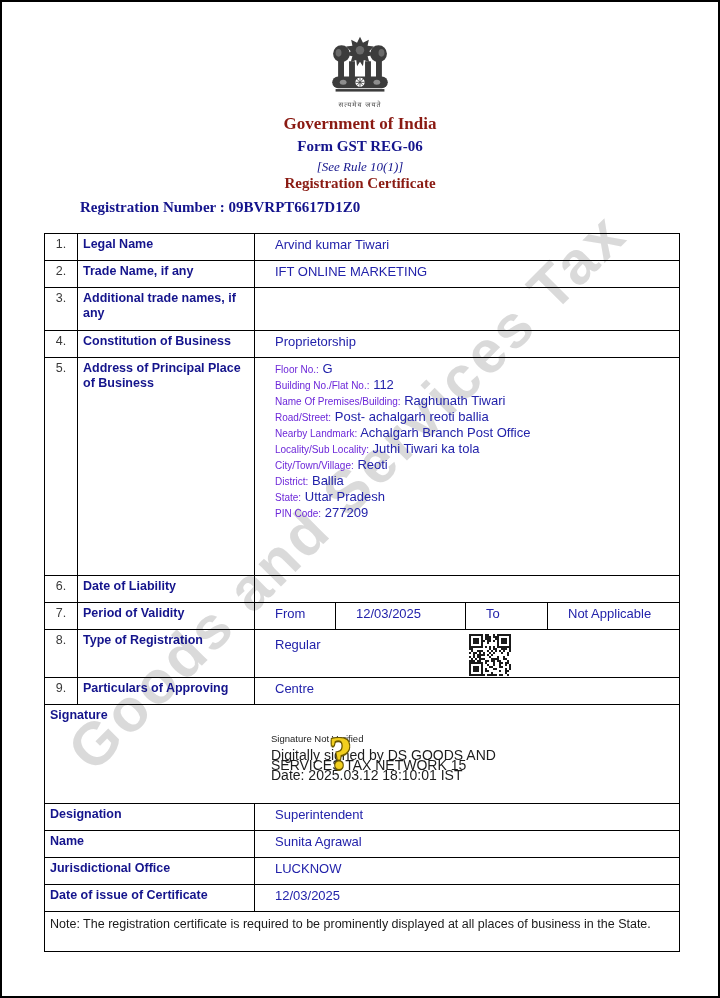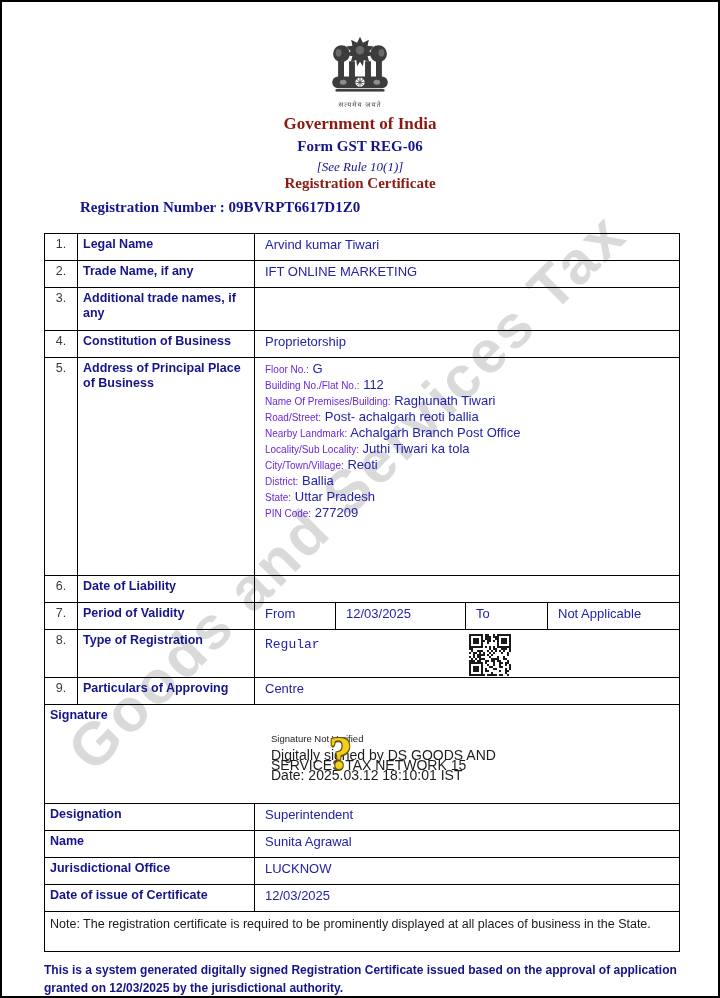"Arvind kumar Tiwari" td.val { padding: 3px 2px 2px 10px -> 3px 2px 2px 20px }
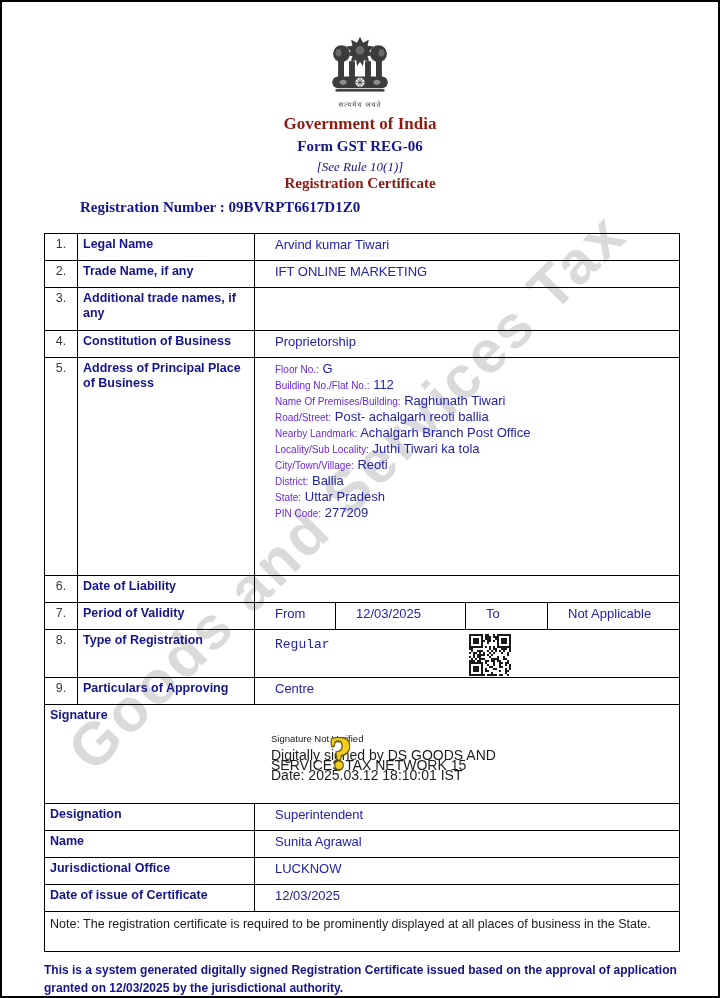"Regular" td.typecell { font-family: Liberation Mono, monospace -> none }
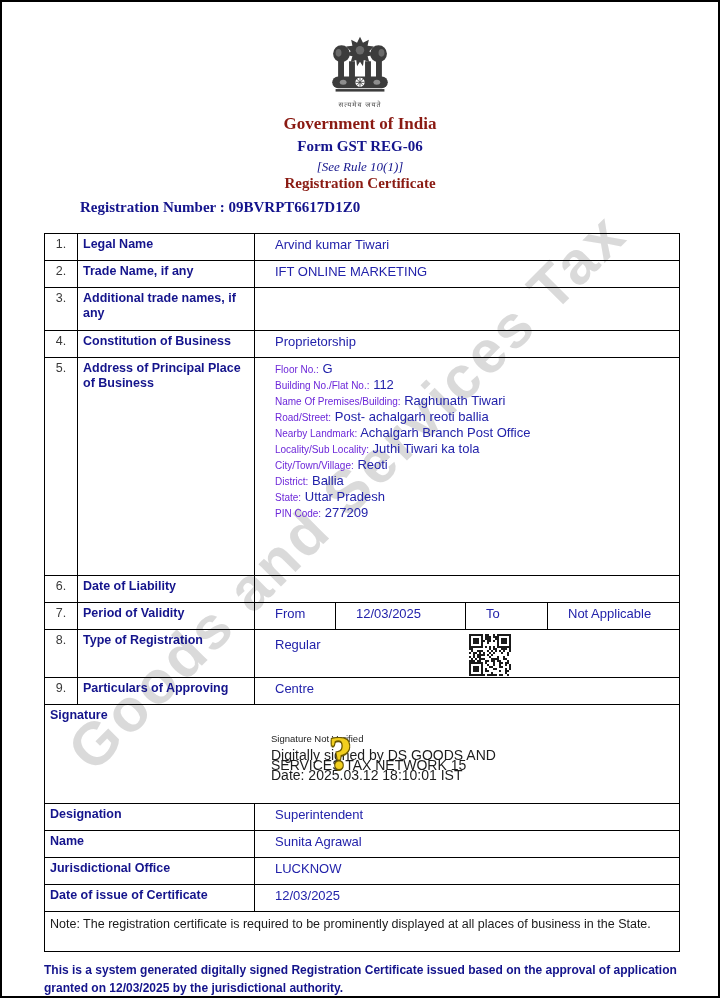"This is a system generated" div.footer { html: <div>This is a system generated digitally signed Registration Certificate issued based on the approval of application granted on 12/03/2025 by the jurisdictional authority.</div> -> none }
